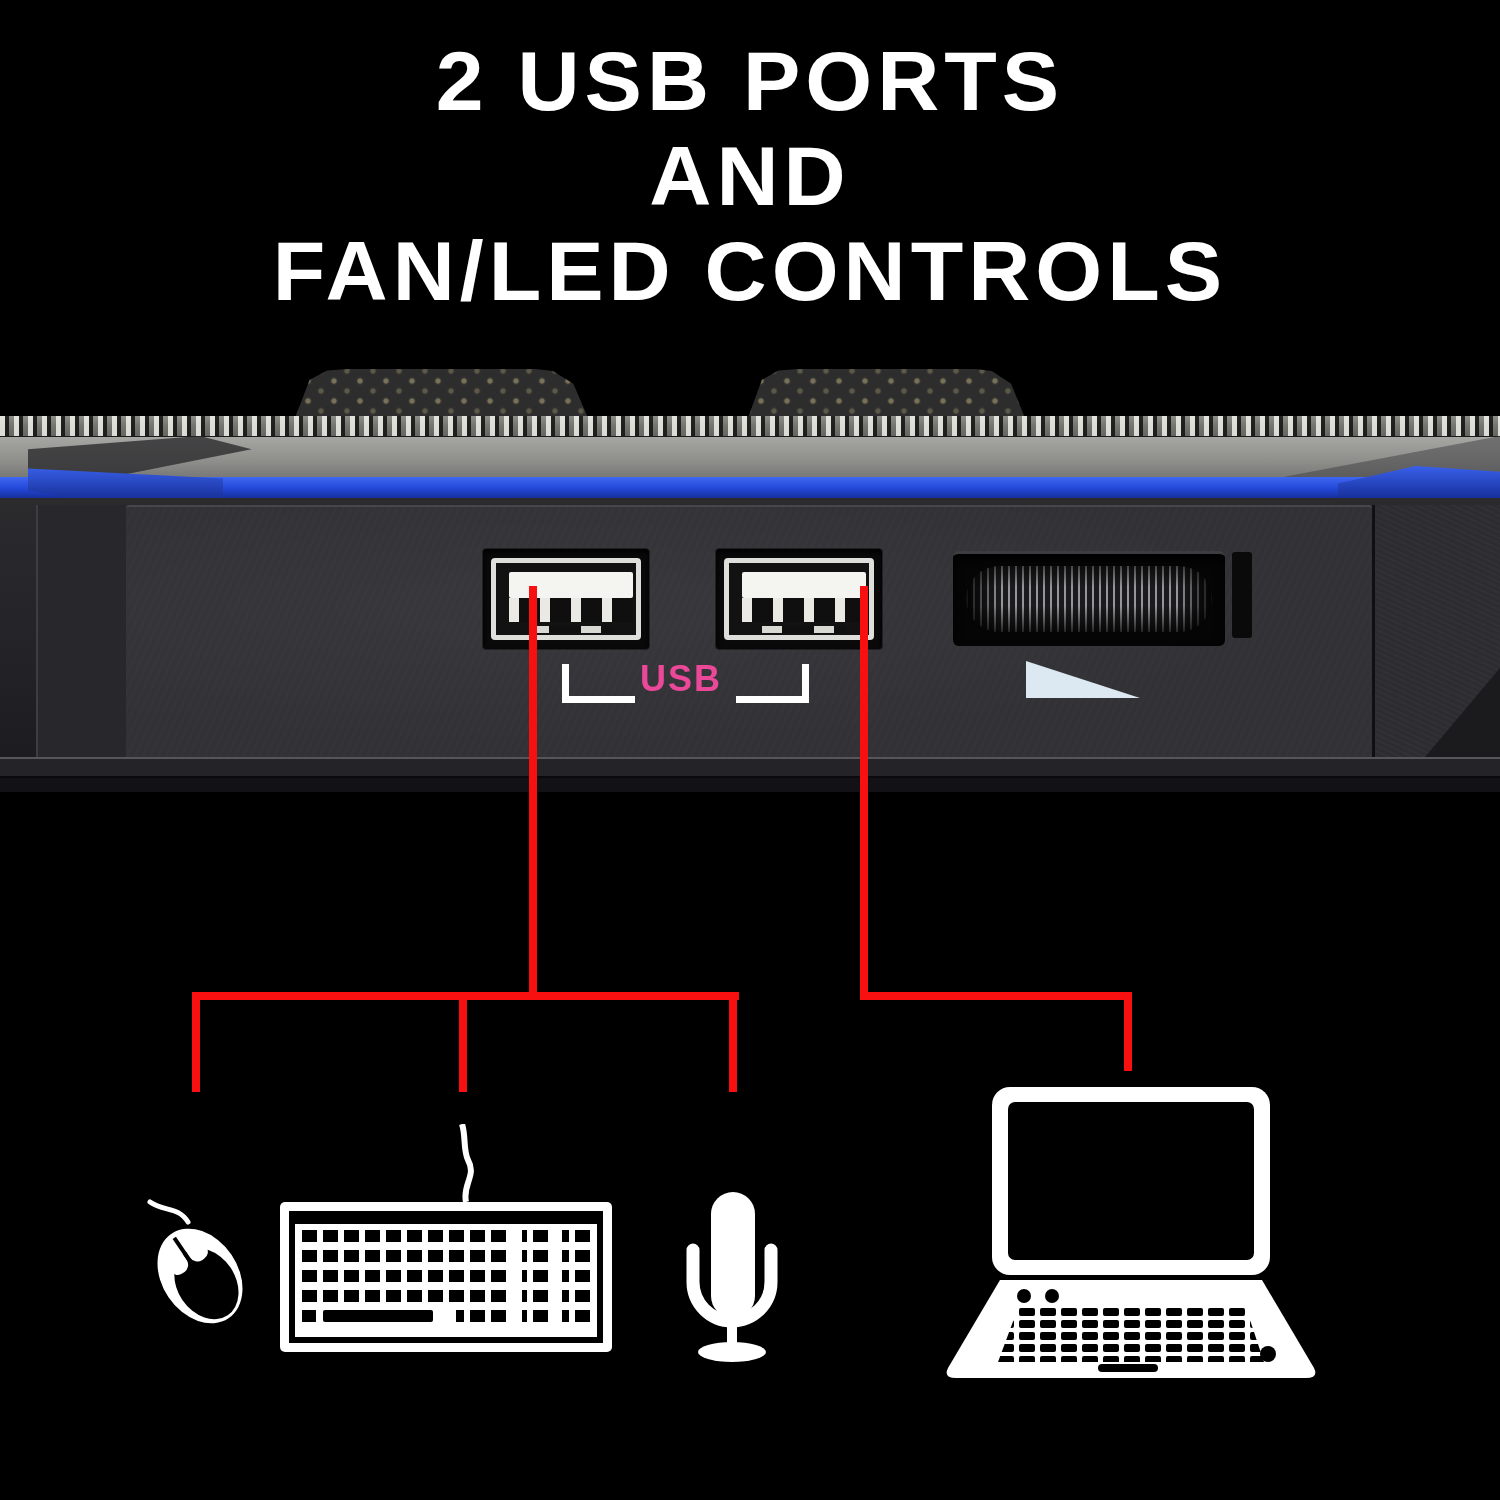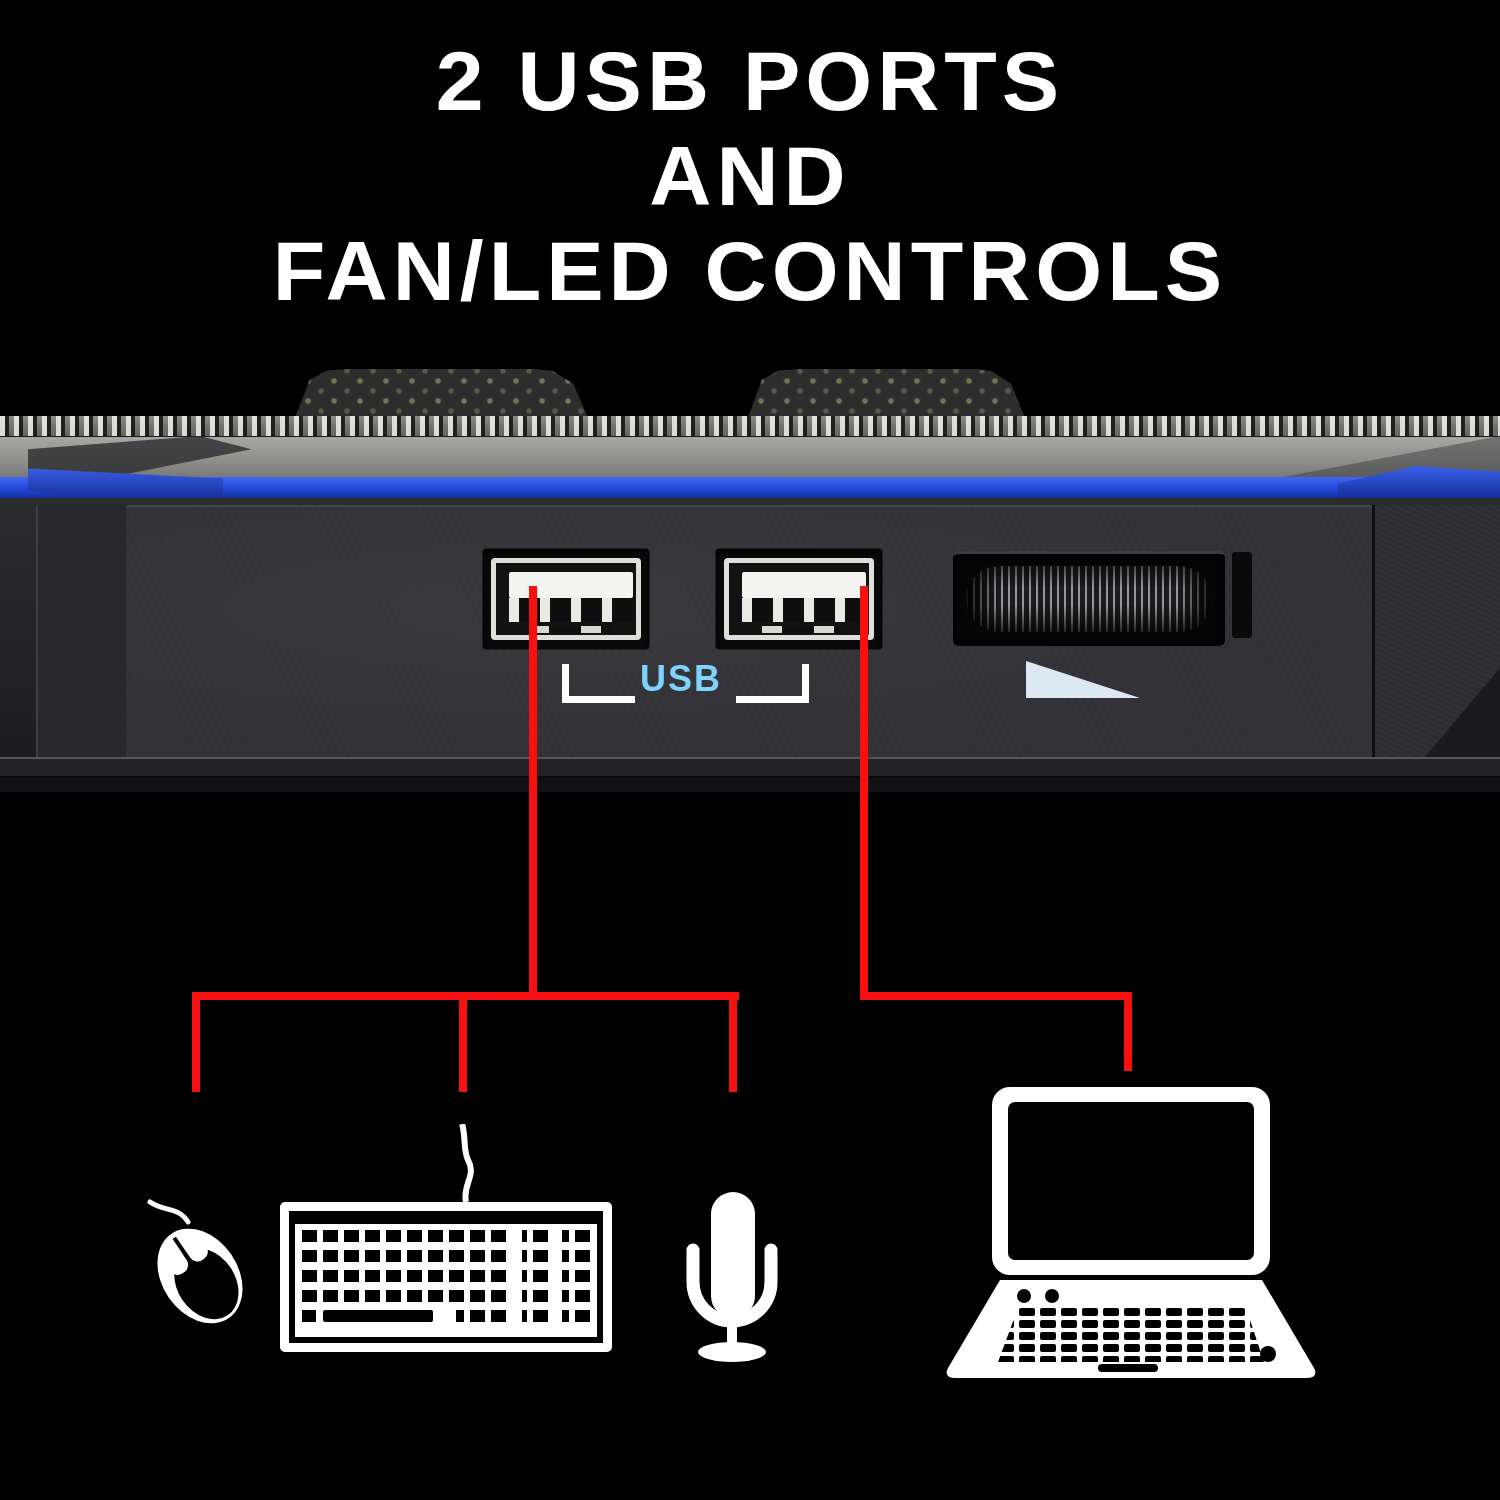"USB" .usb-label { color: #7dd3fc -> #ec4899 }
